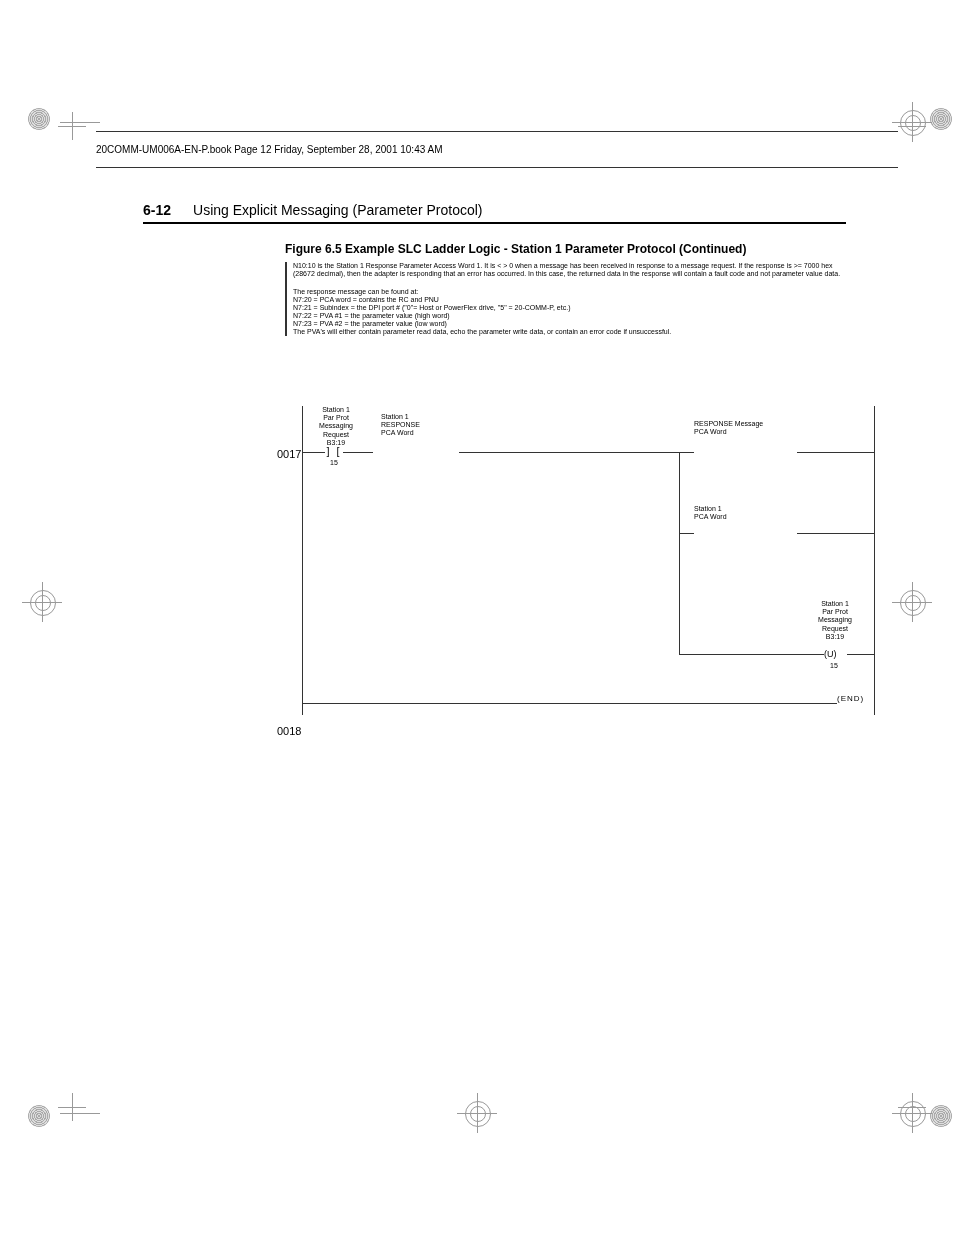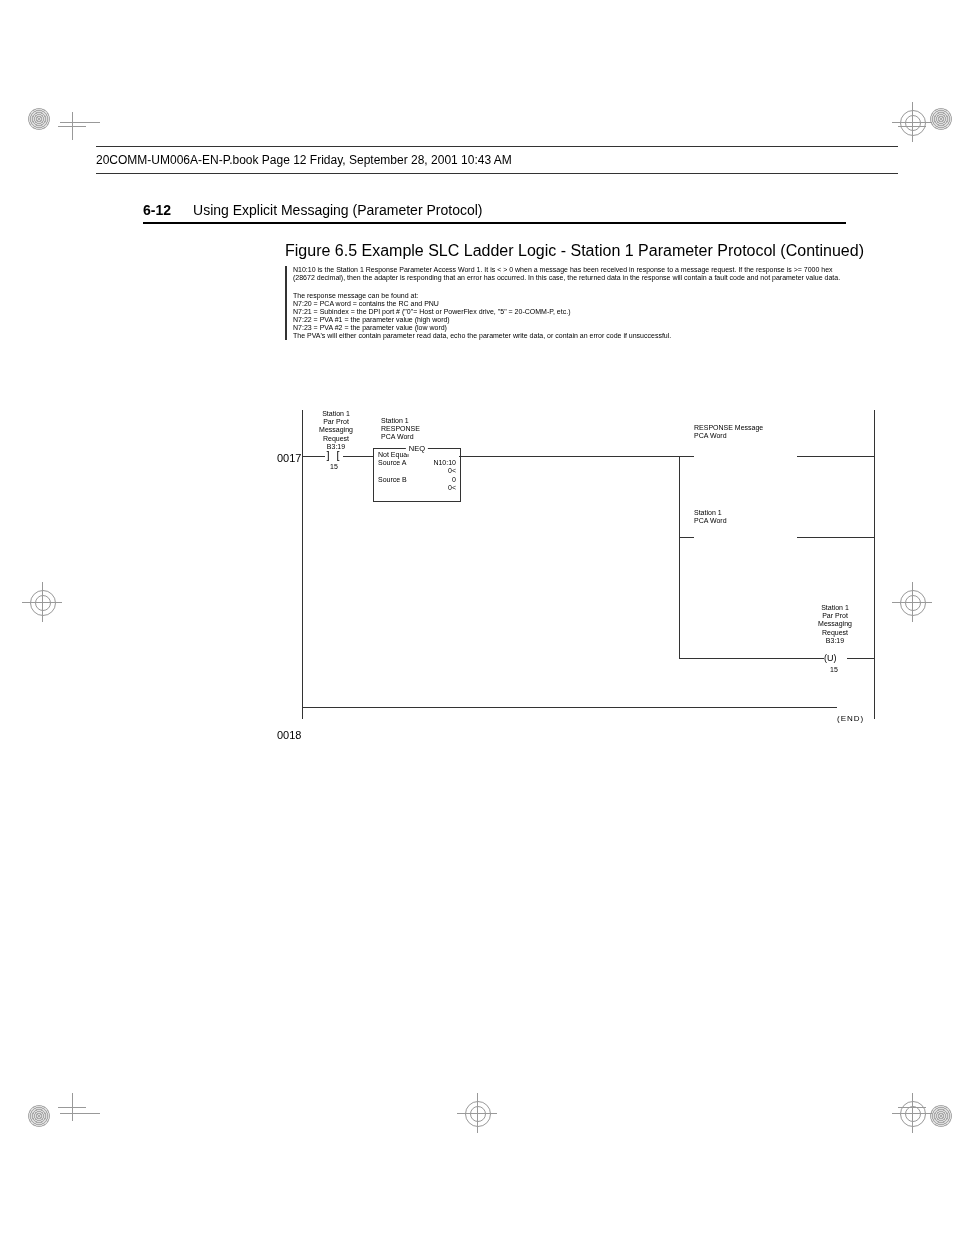"20COMM-UM006A-EN-P.book Page 12 Friday," .header-bar { font-size: 12px -> 10px; padding: 6px 0 -> 12px 0; top: 146px -> 131px }
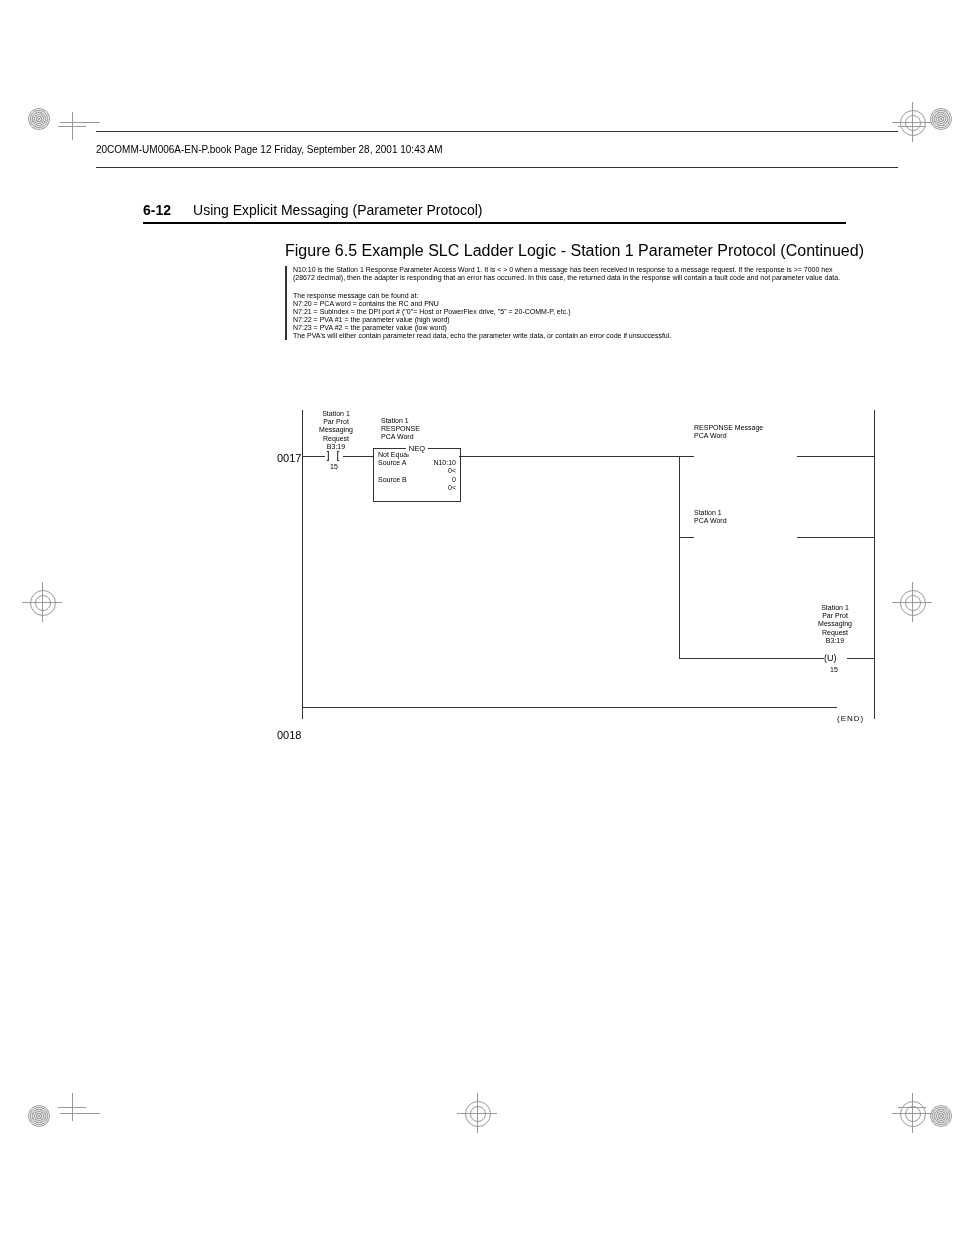"Figure 6.5 Example SLC Ladder" .figure-title { font-size: 16px -> 12px; font-weight: normal -> bold }
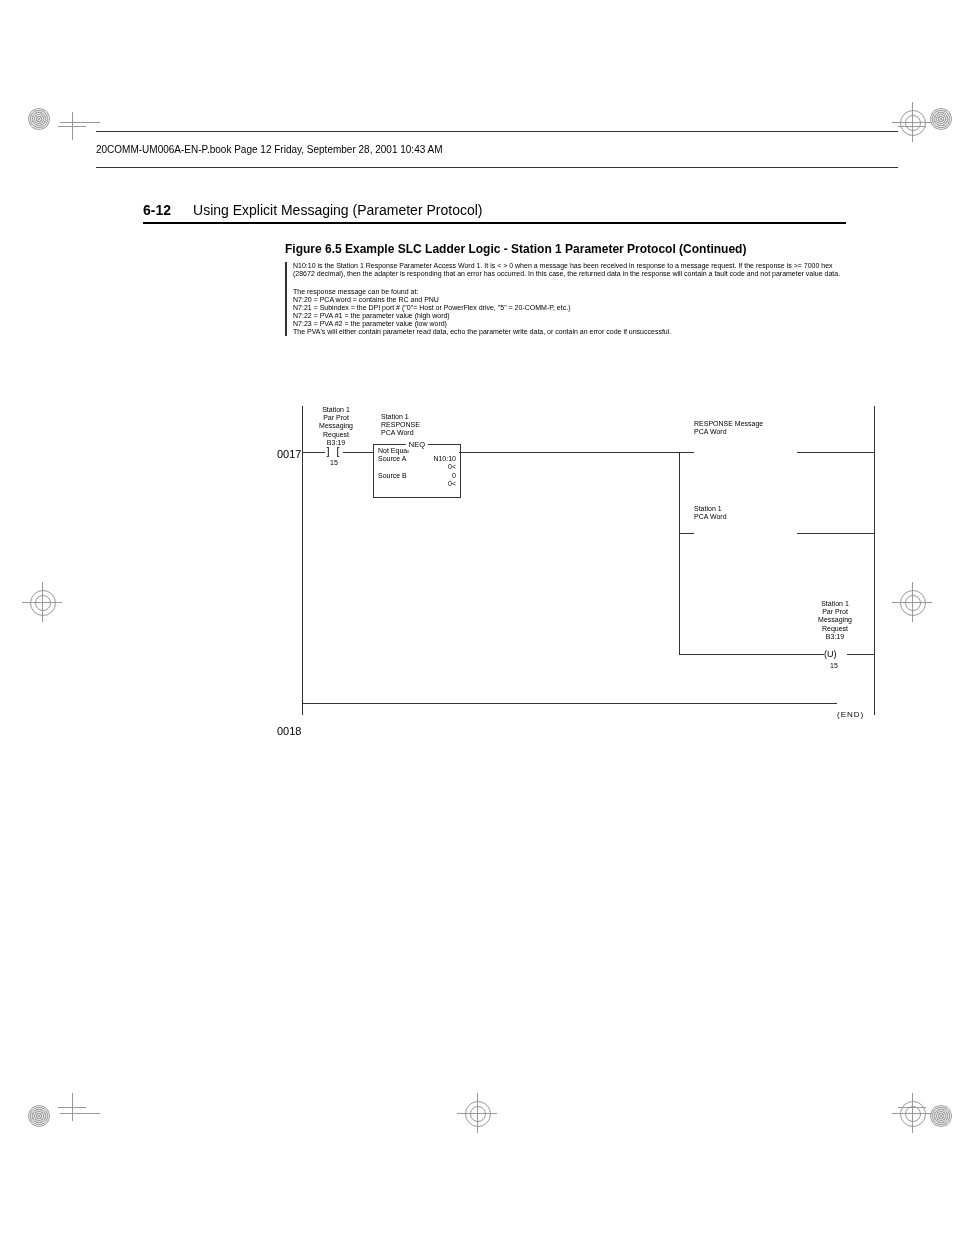"NEQ" div.ibox { html: <div> <span>NEQ</span> <div>Not Equal</div> <div><span>Source A</span><span>N10:10</span></div> <div><span></span><span>0&lt;</span></div> <div><span>Source B</span><span>0</span></div> <div><span></span><span>0&lt;</span></div> </div> -> none }
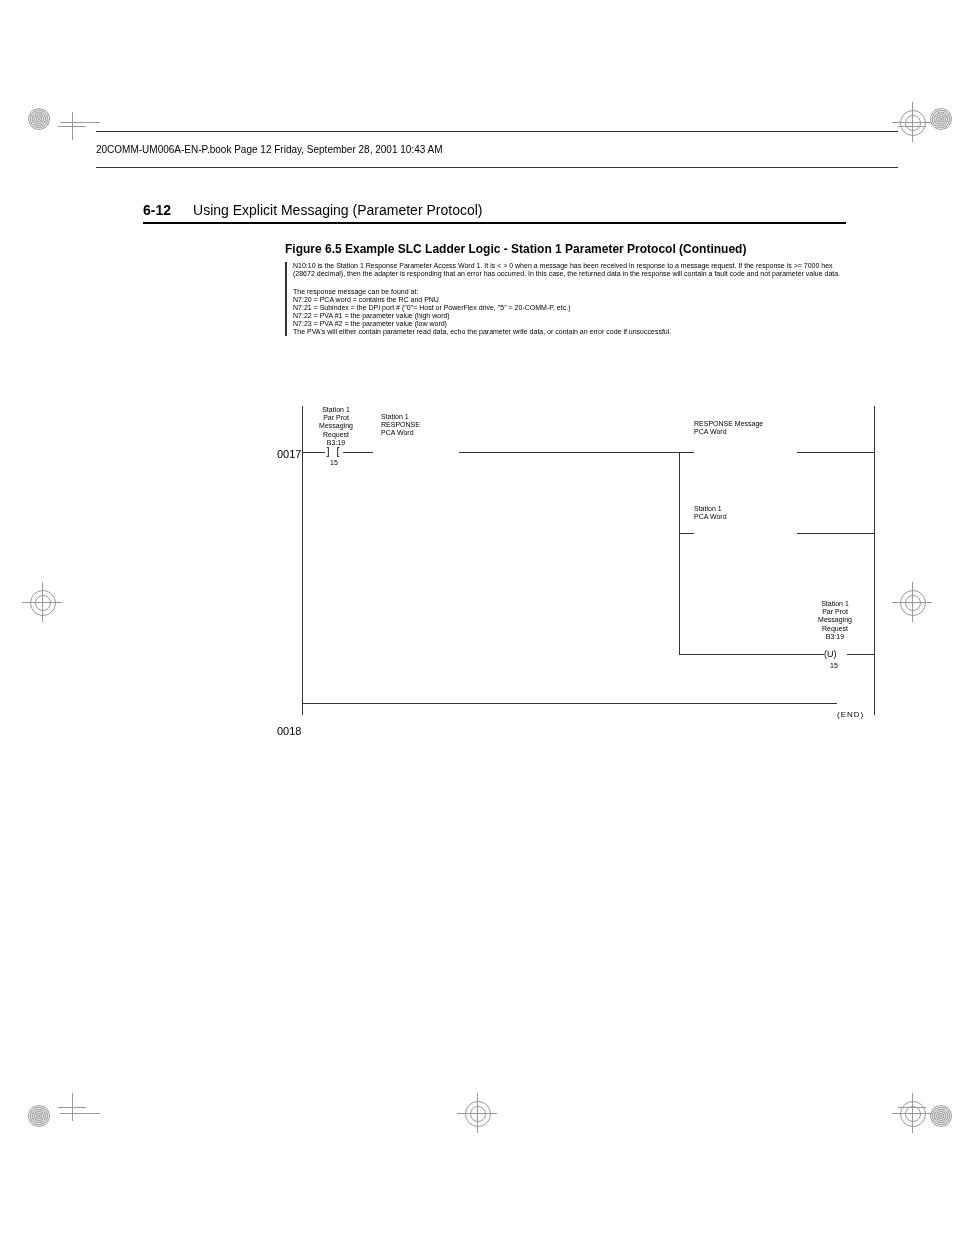"(END)" div.end-sym { top: 304px -> 288px }
